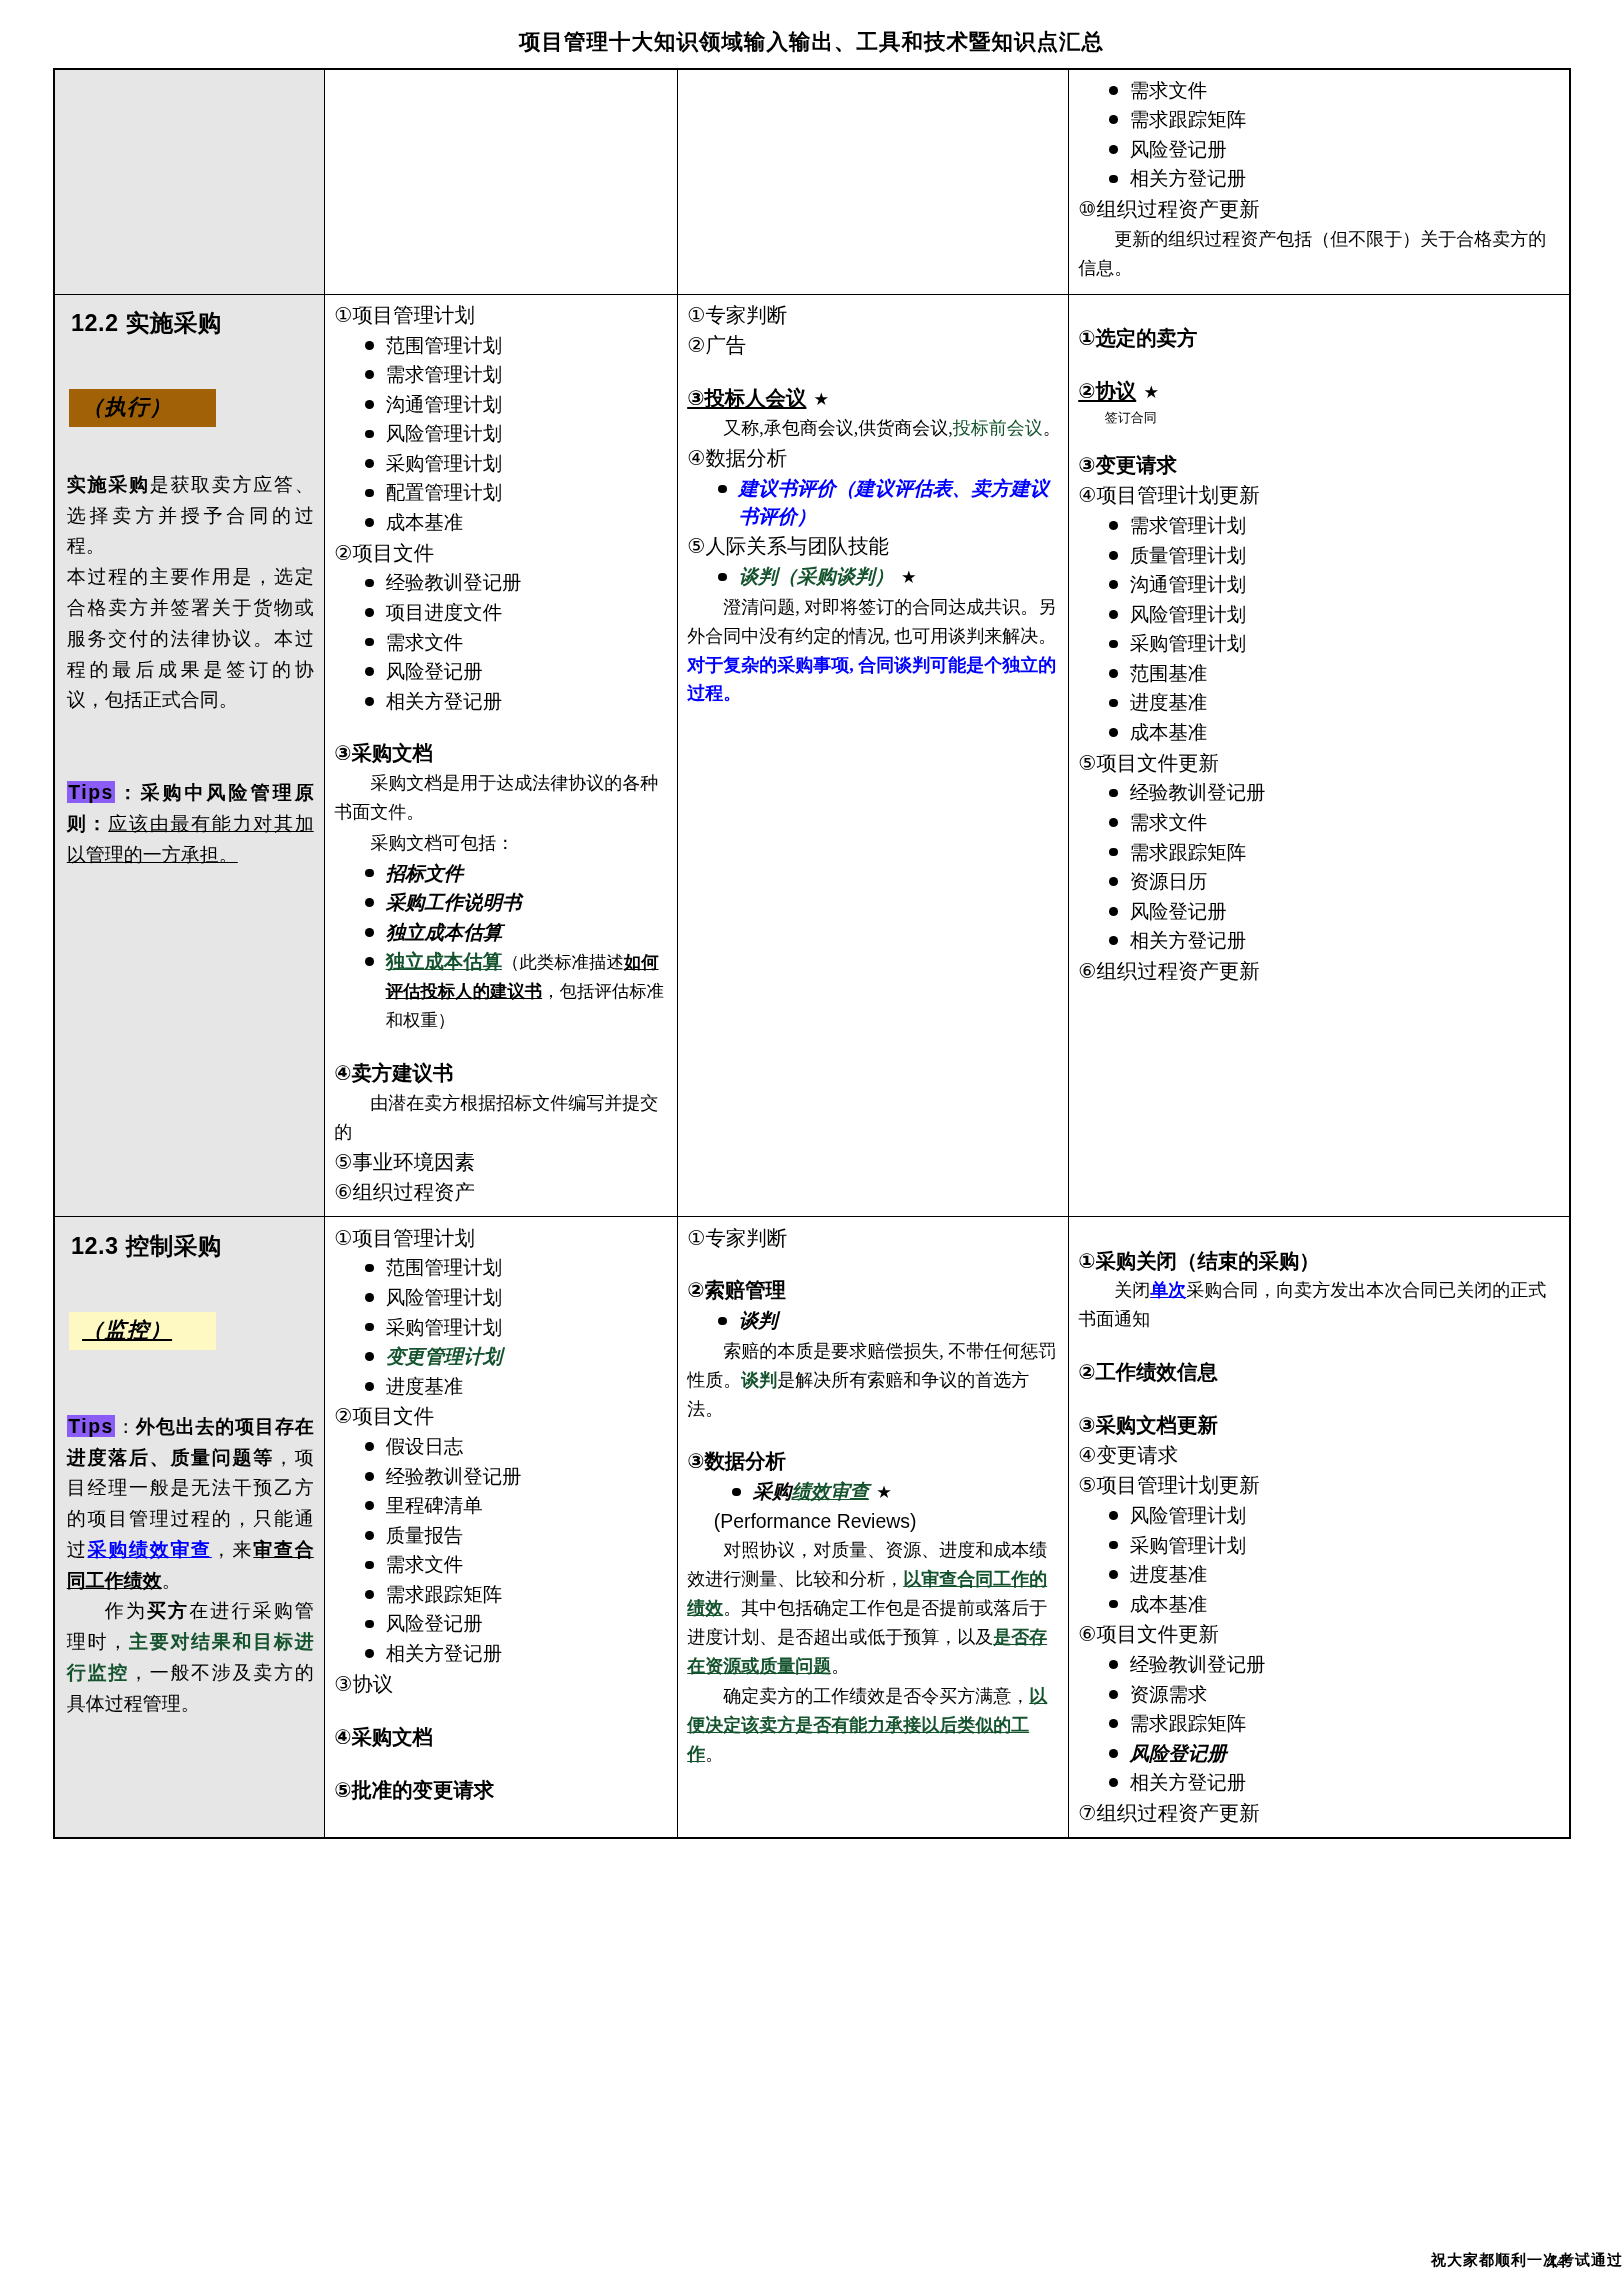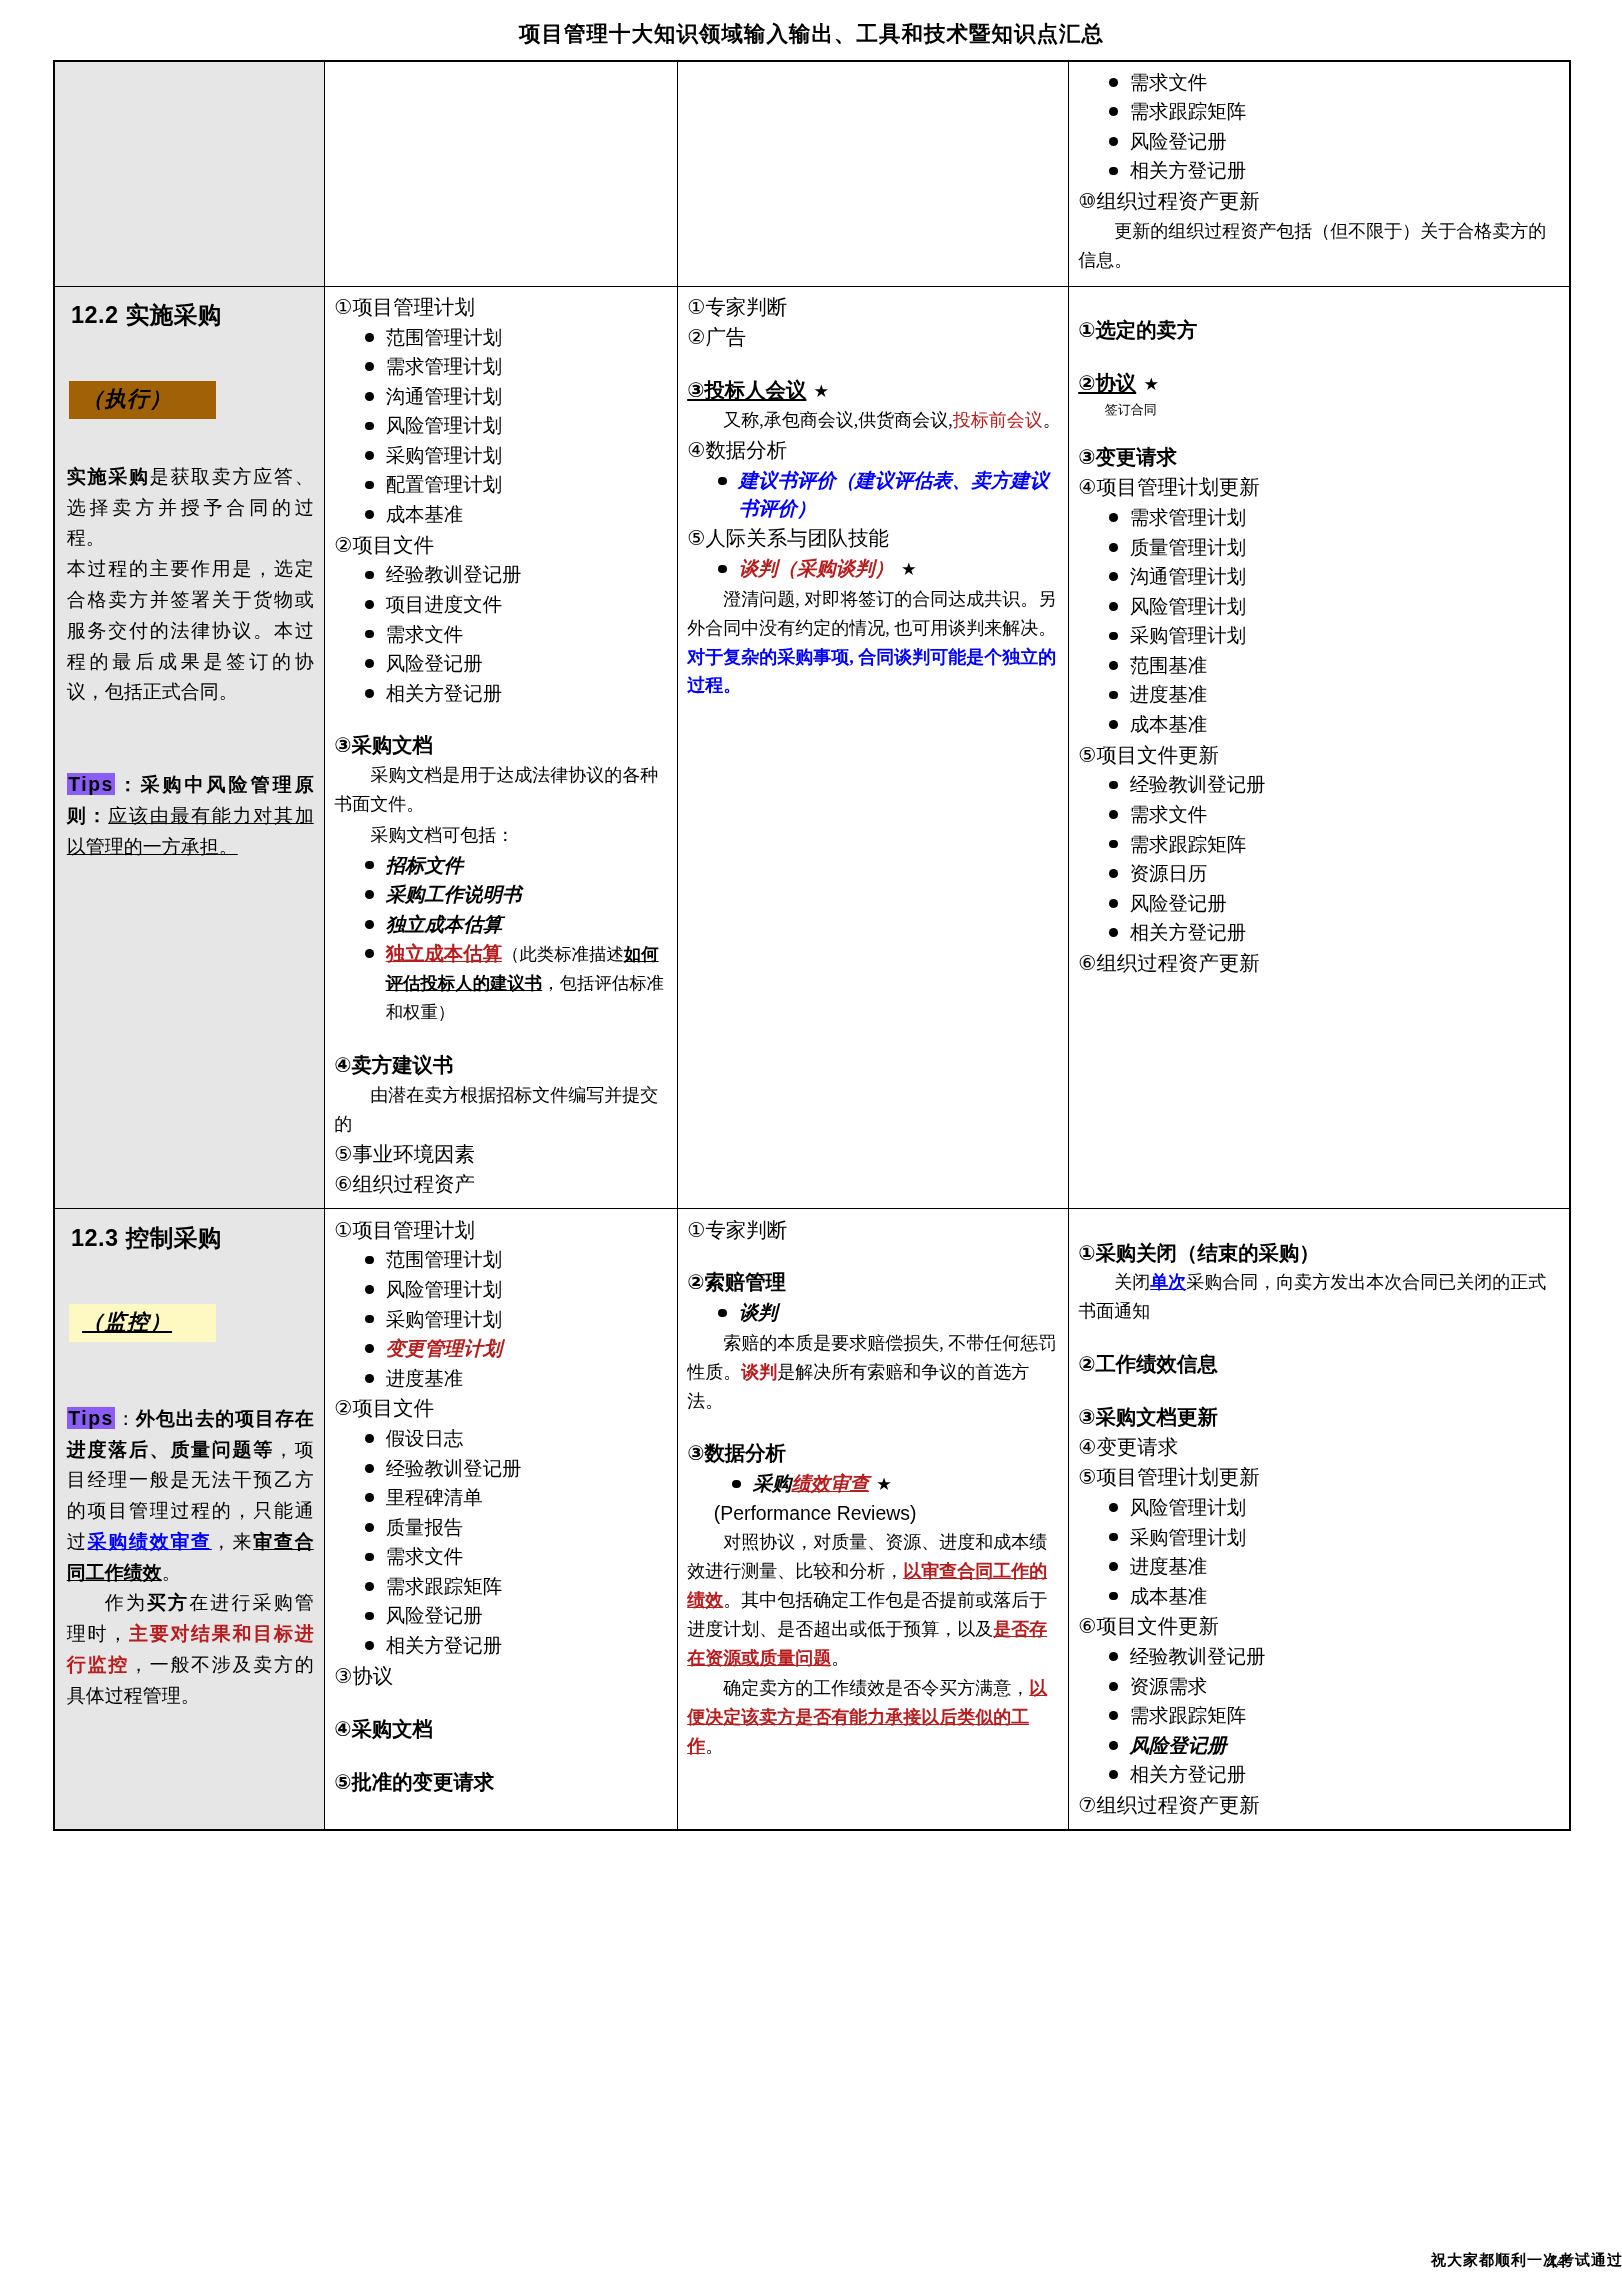"项目管理十大知识领域输入输出、工具和技术暨知识点汇总" .page { padding: 0 -> 8px }
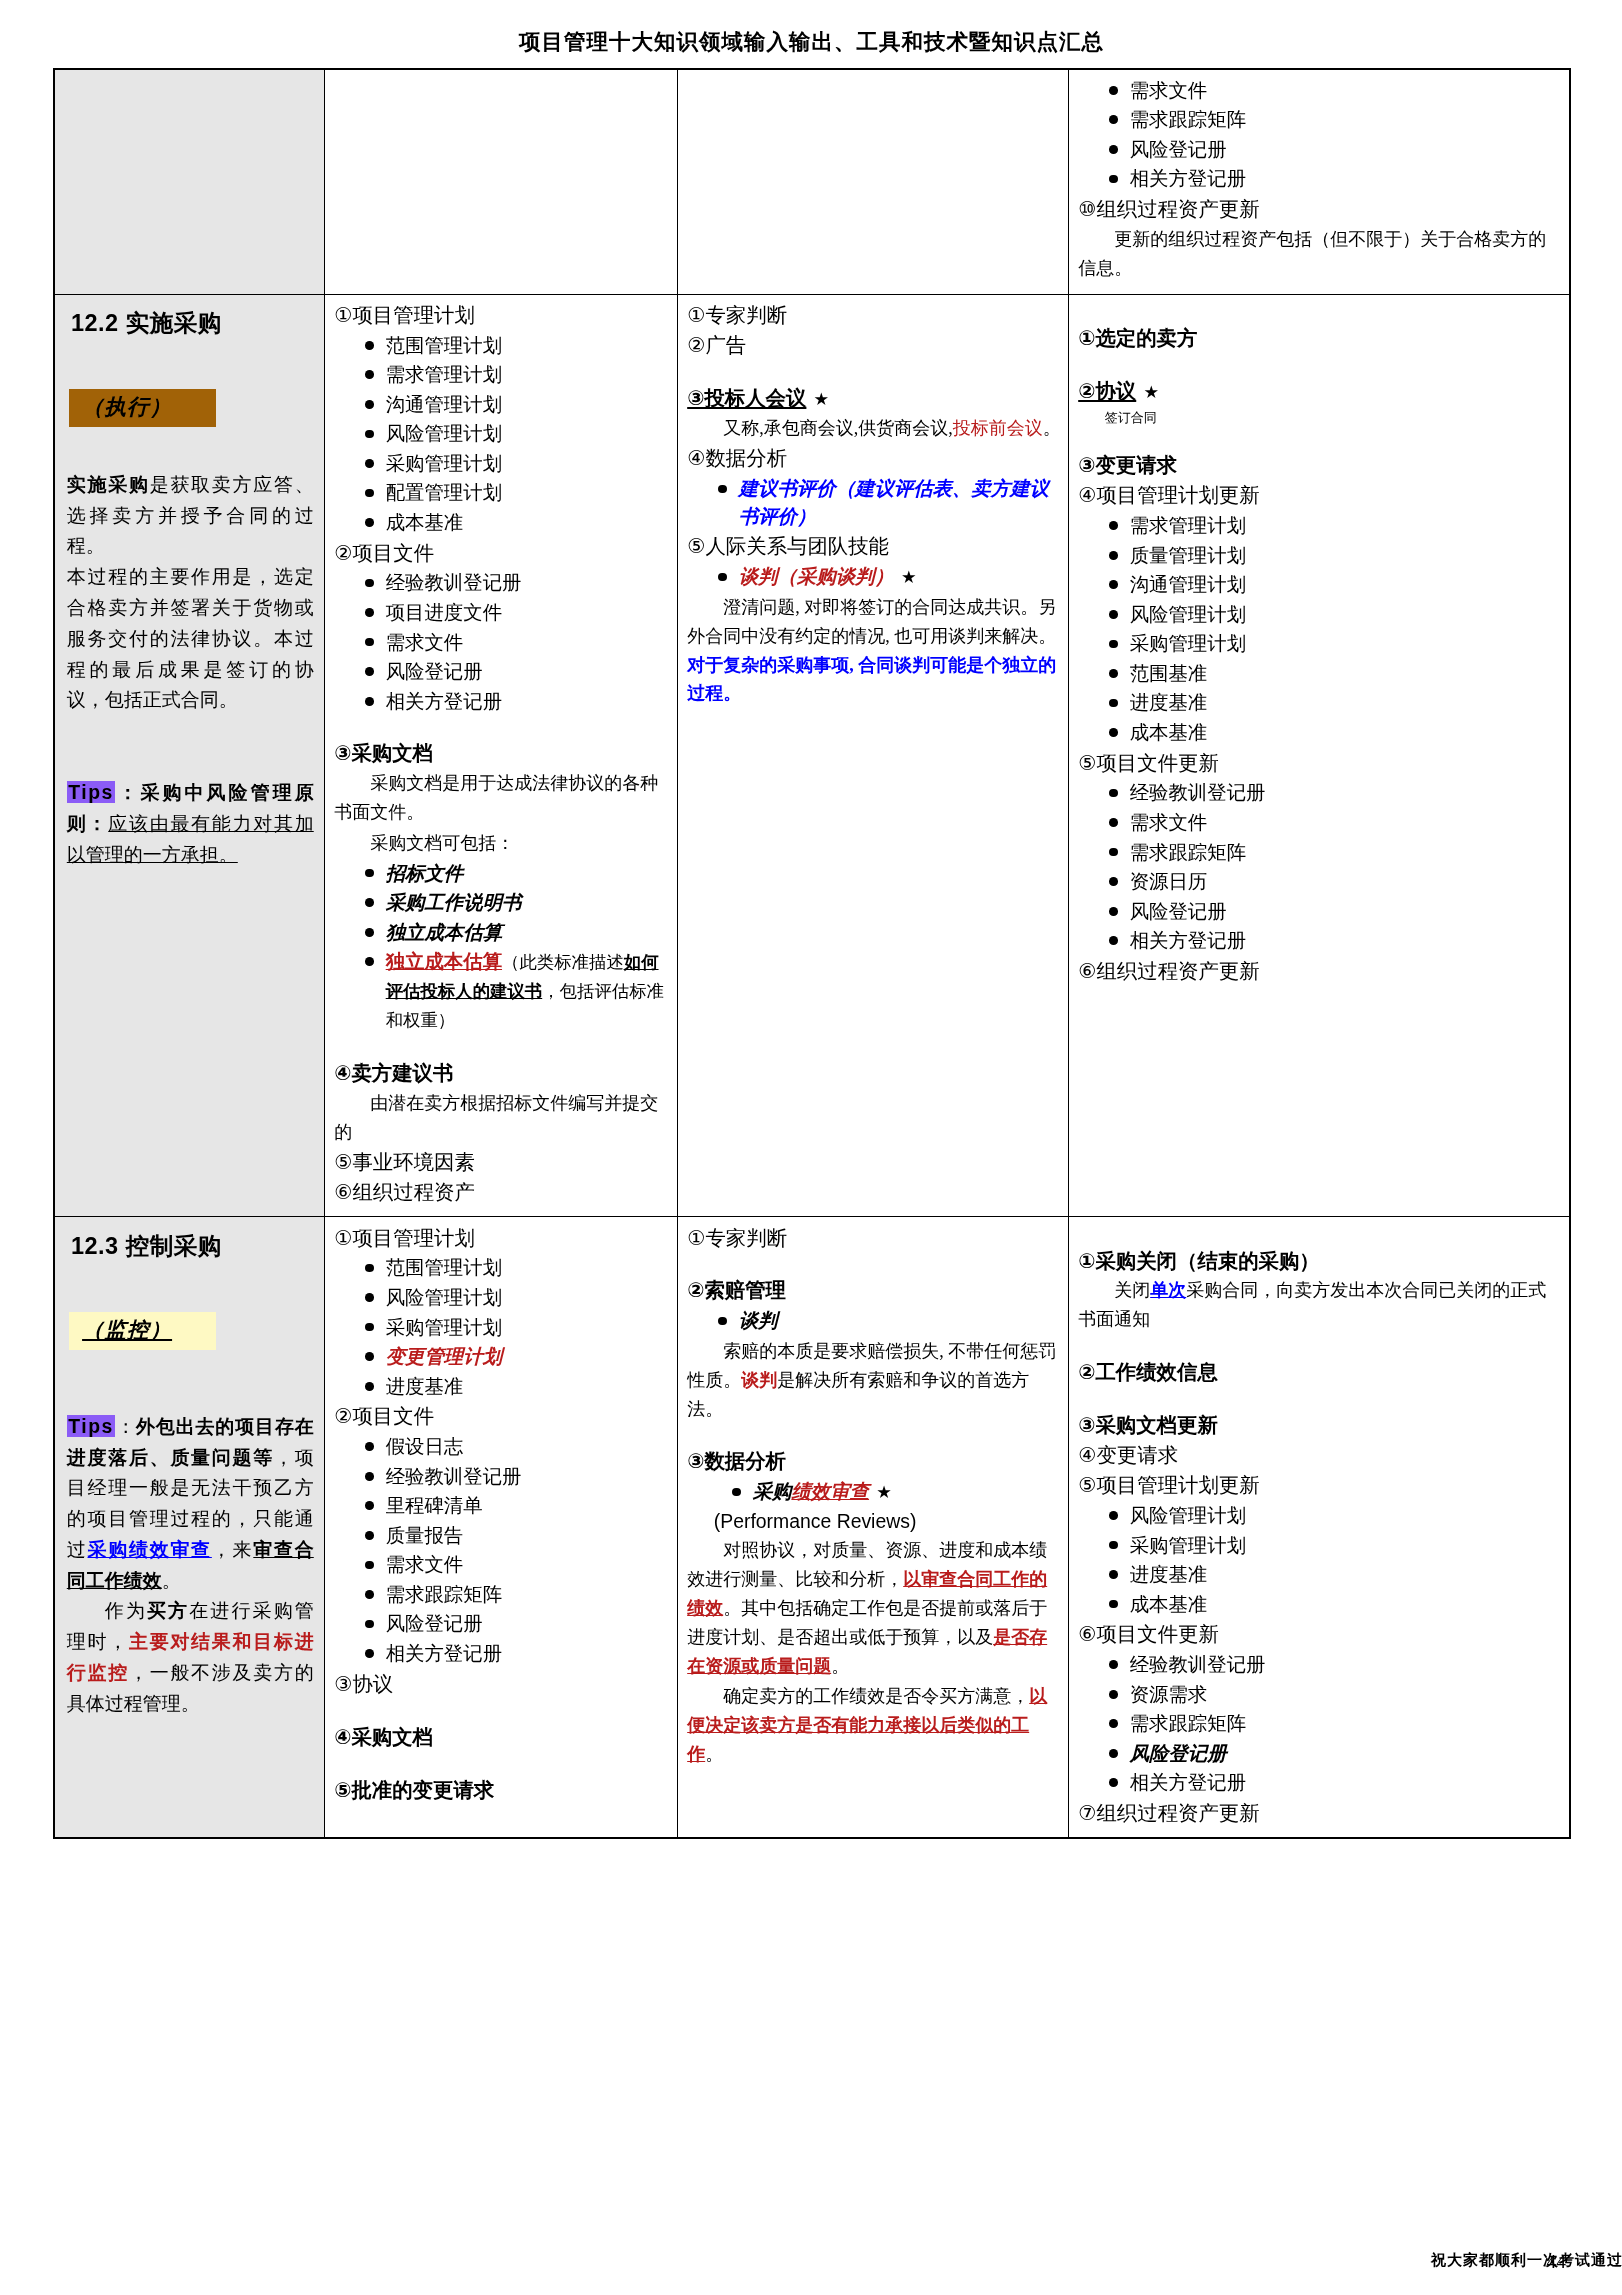"投标前会议" .red { color: #b91c1c -> #14532d }
